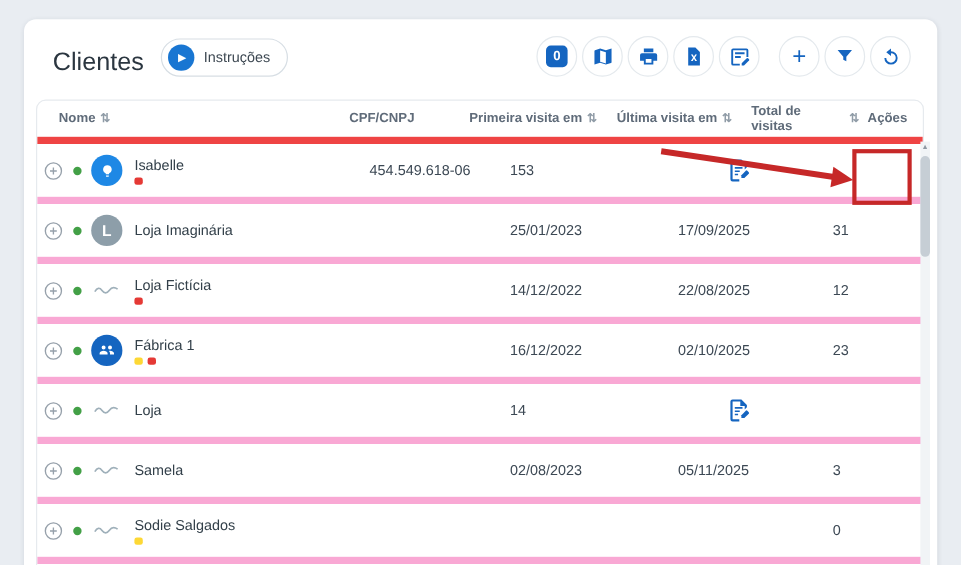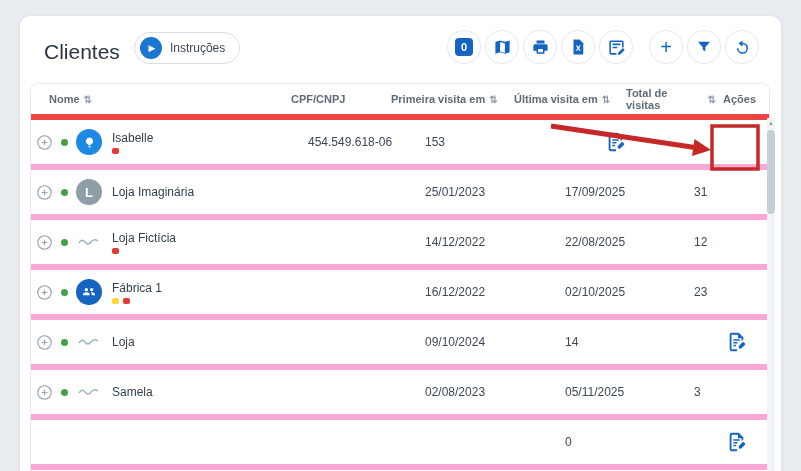"09/10/2024" div.cell-date { html: <div>09/10/2024</div> -> none }
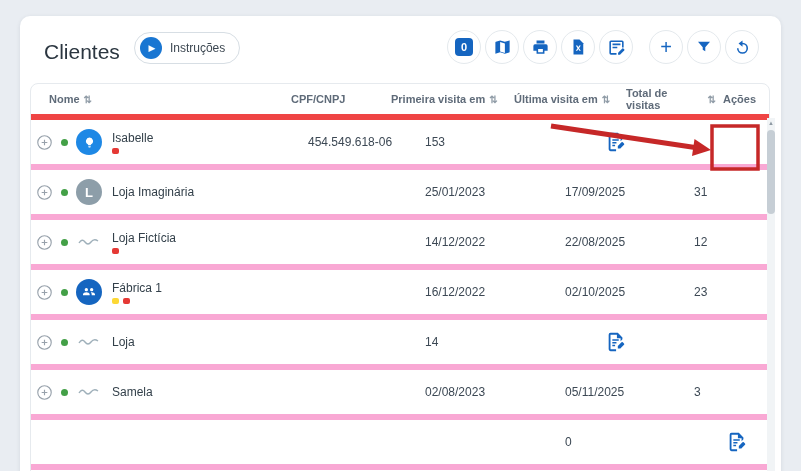"Sodie Salgados" div.name-cell { html: none -> <div> <button> <svg> <circle></circle> <path></path> </svg> </button> <span></span> <span> <svg> <path></path> </svg> </span> <span> <span>Sodie Salgados</span> <span> <span></span> </span> </span> </div> }
